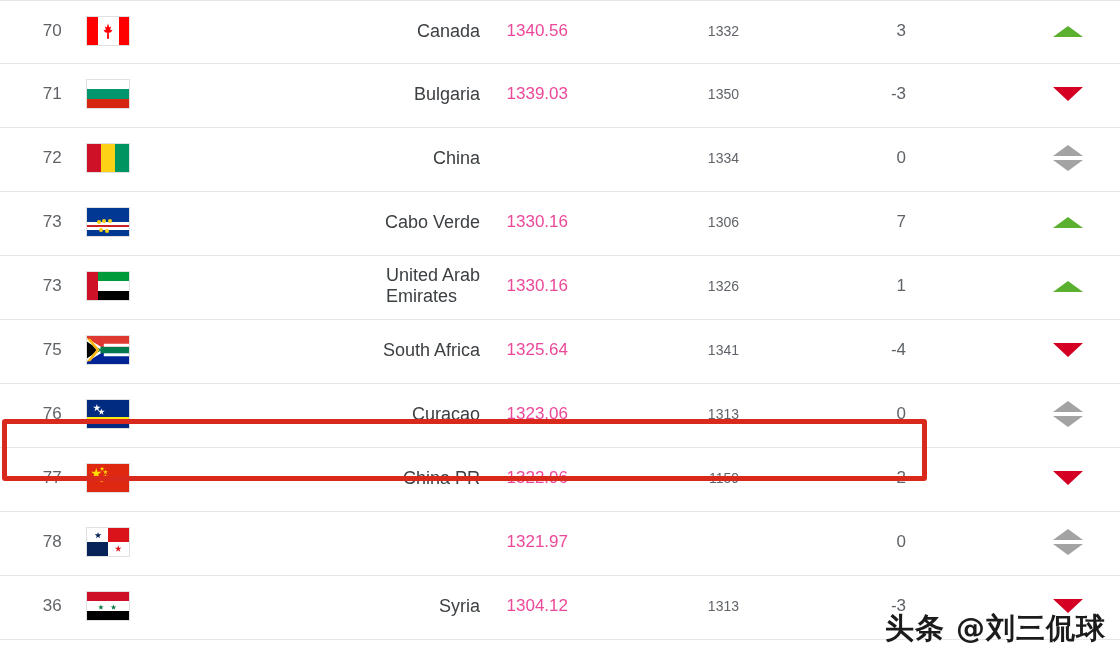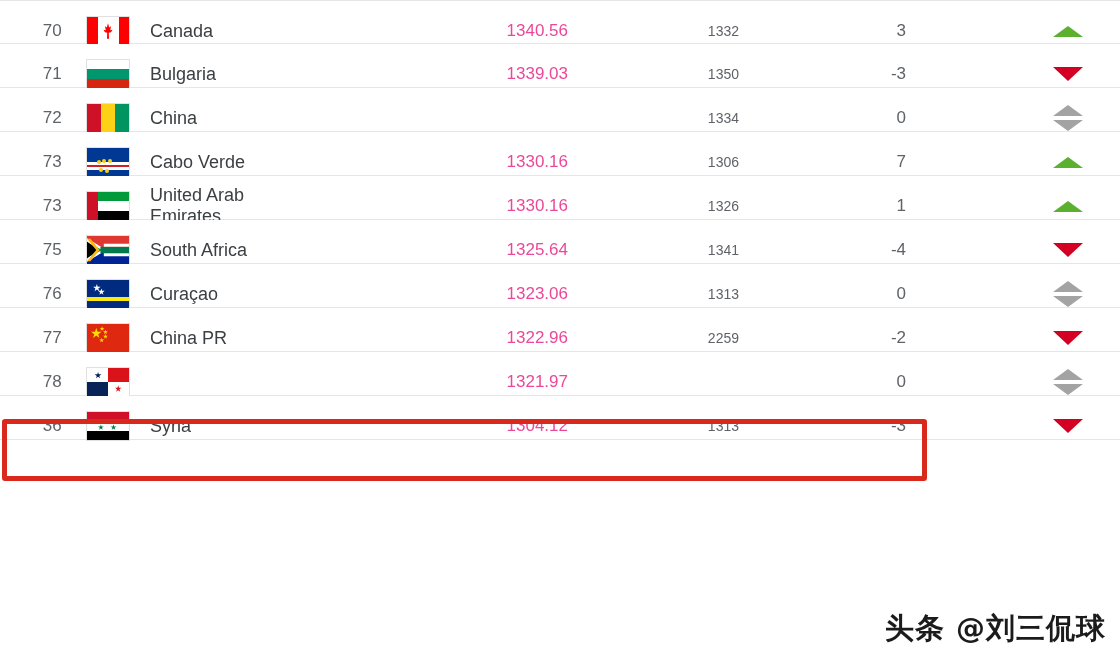"70" .row { height: 44px -> 64px }
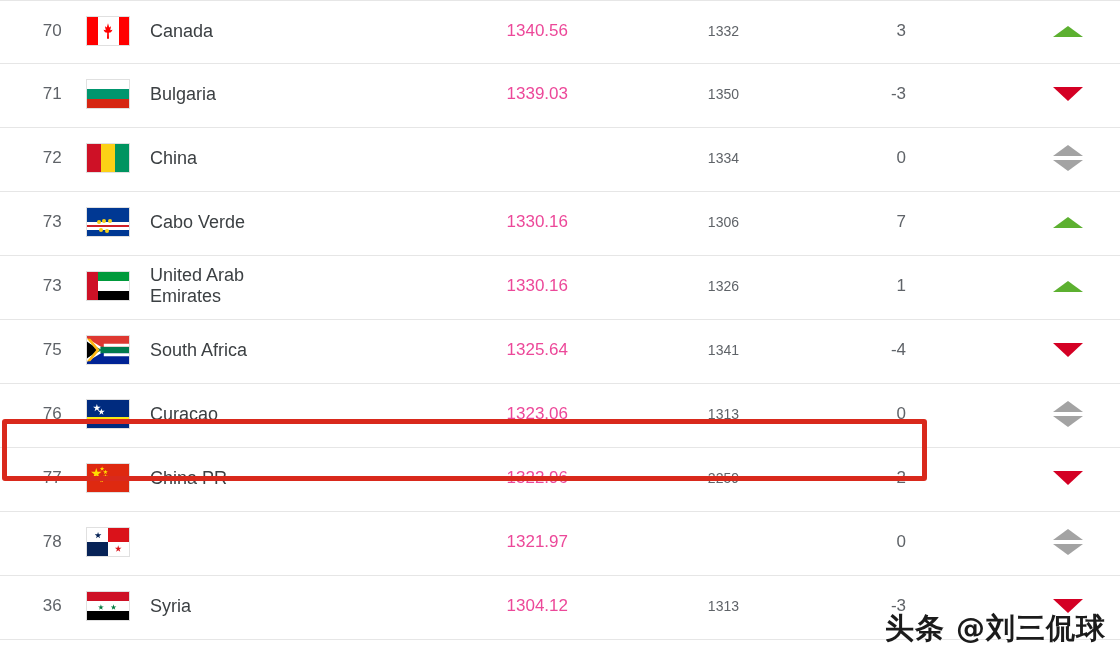"Canada" .c-name { justify-content: flex-start -> flex-end }
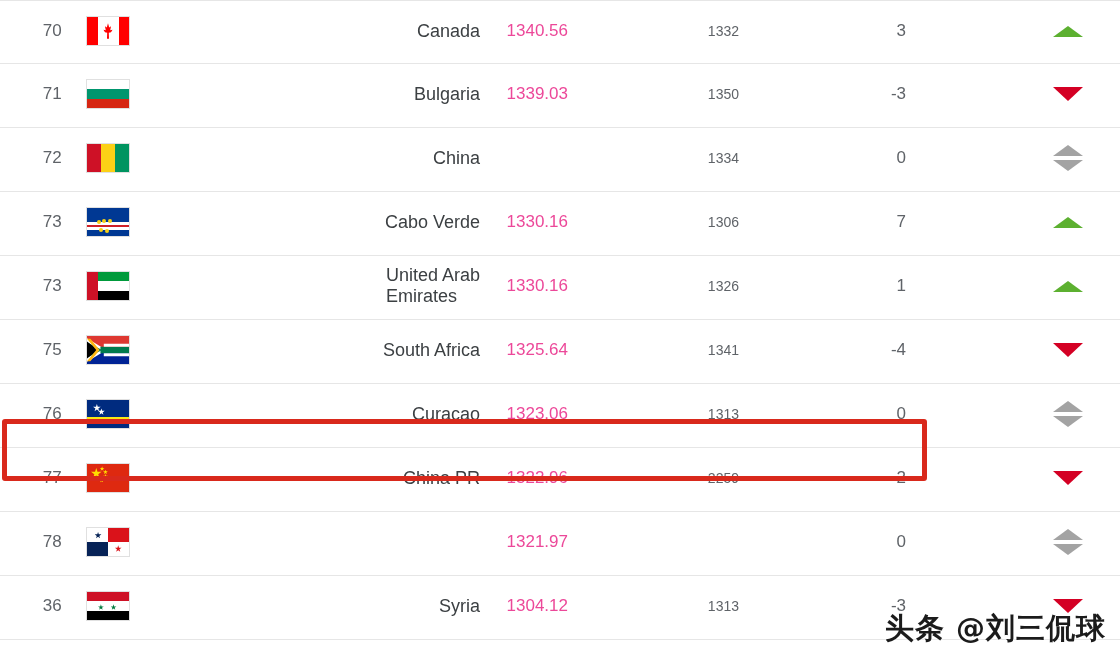"2259" div.cell { text: 2259 -> 1159 }
